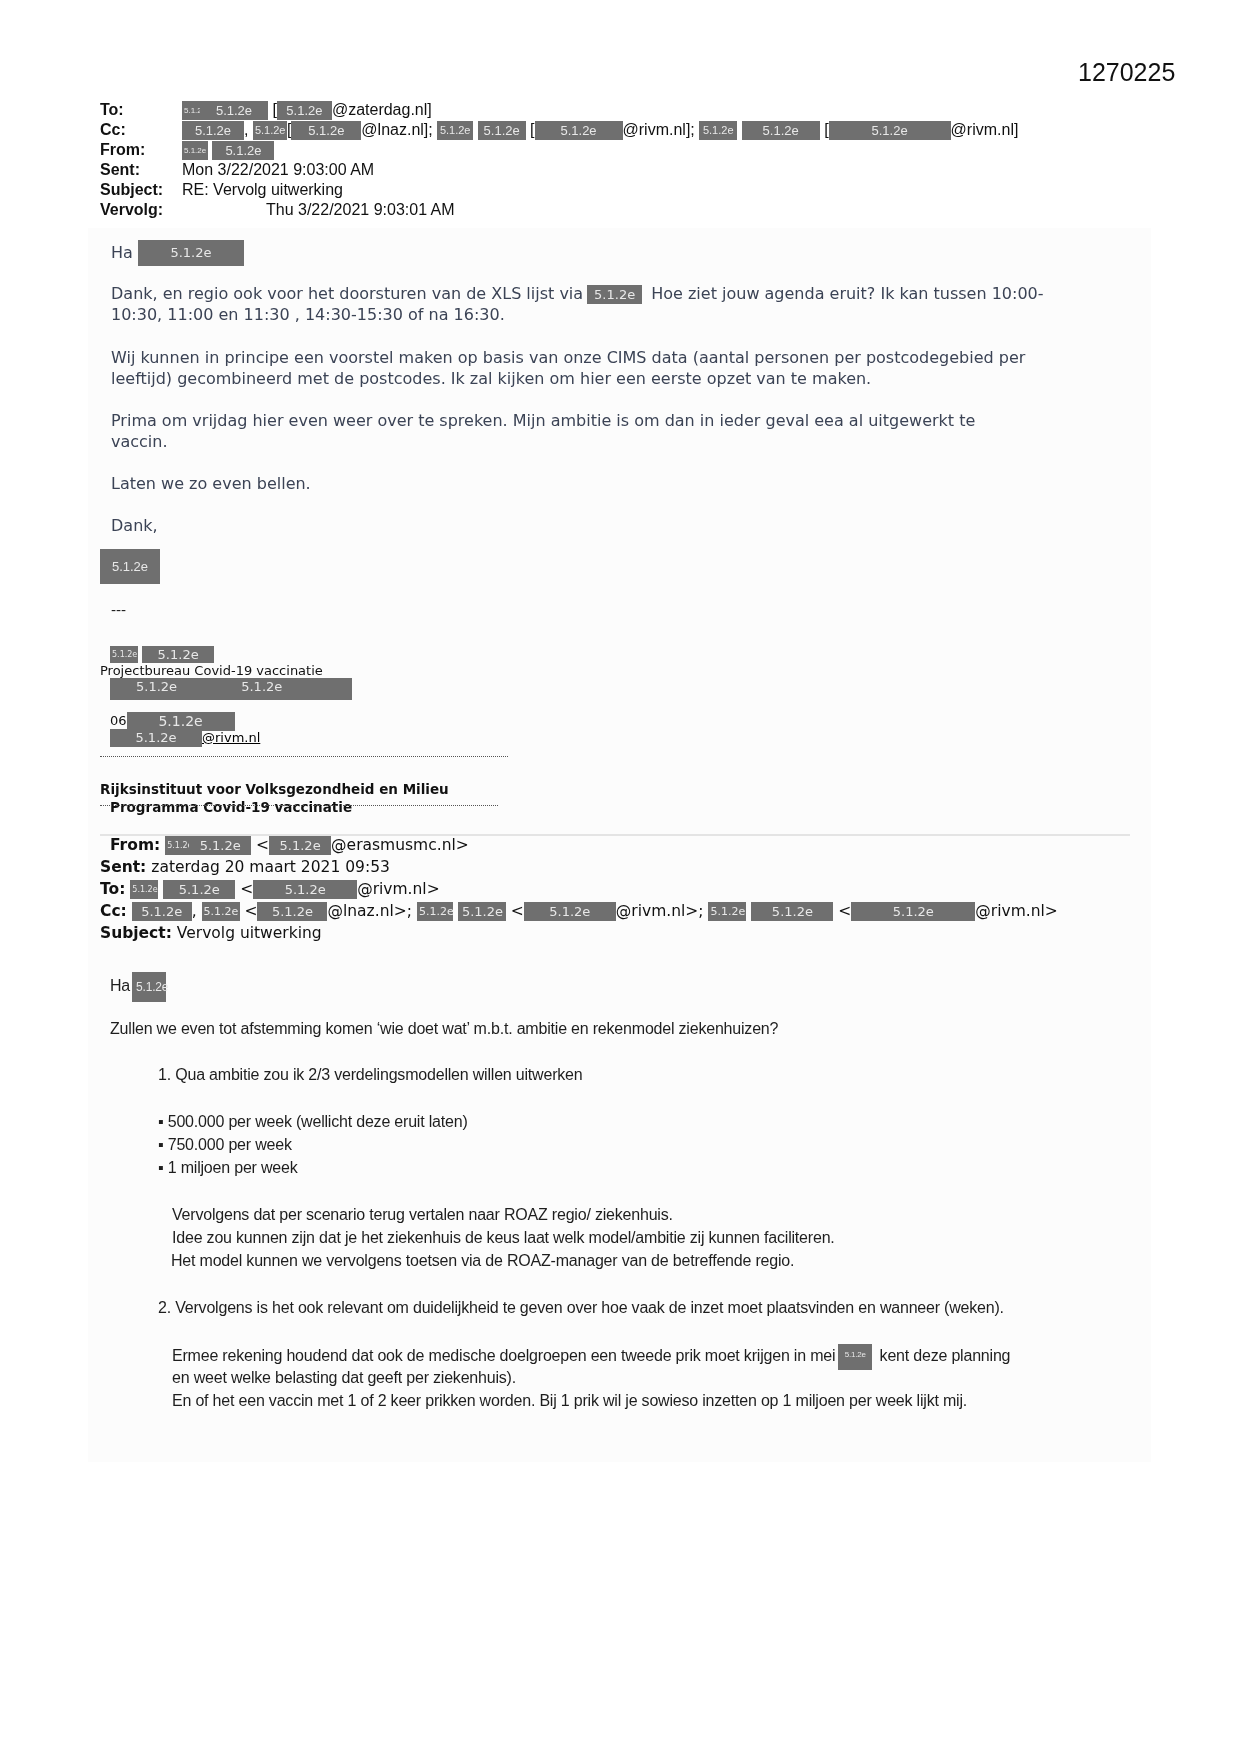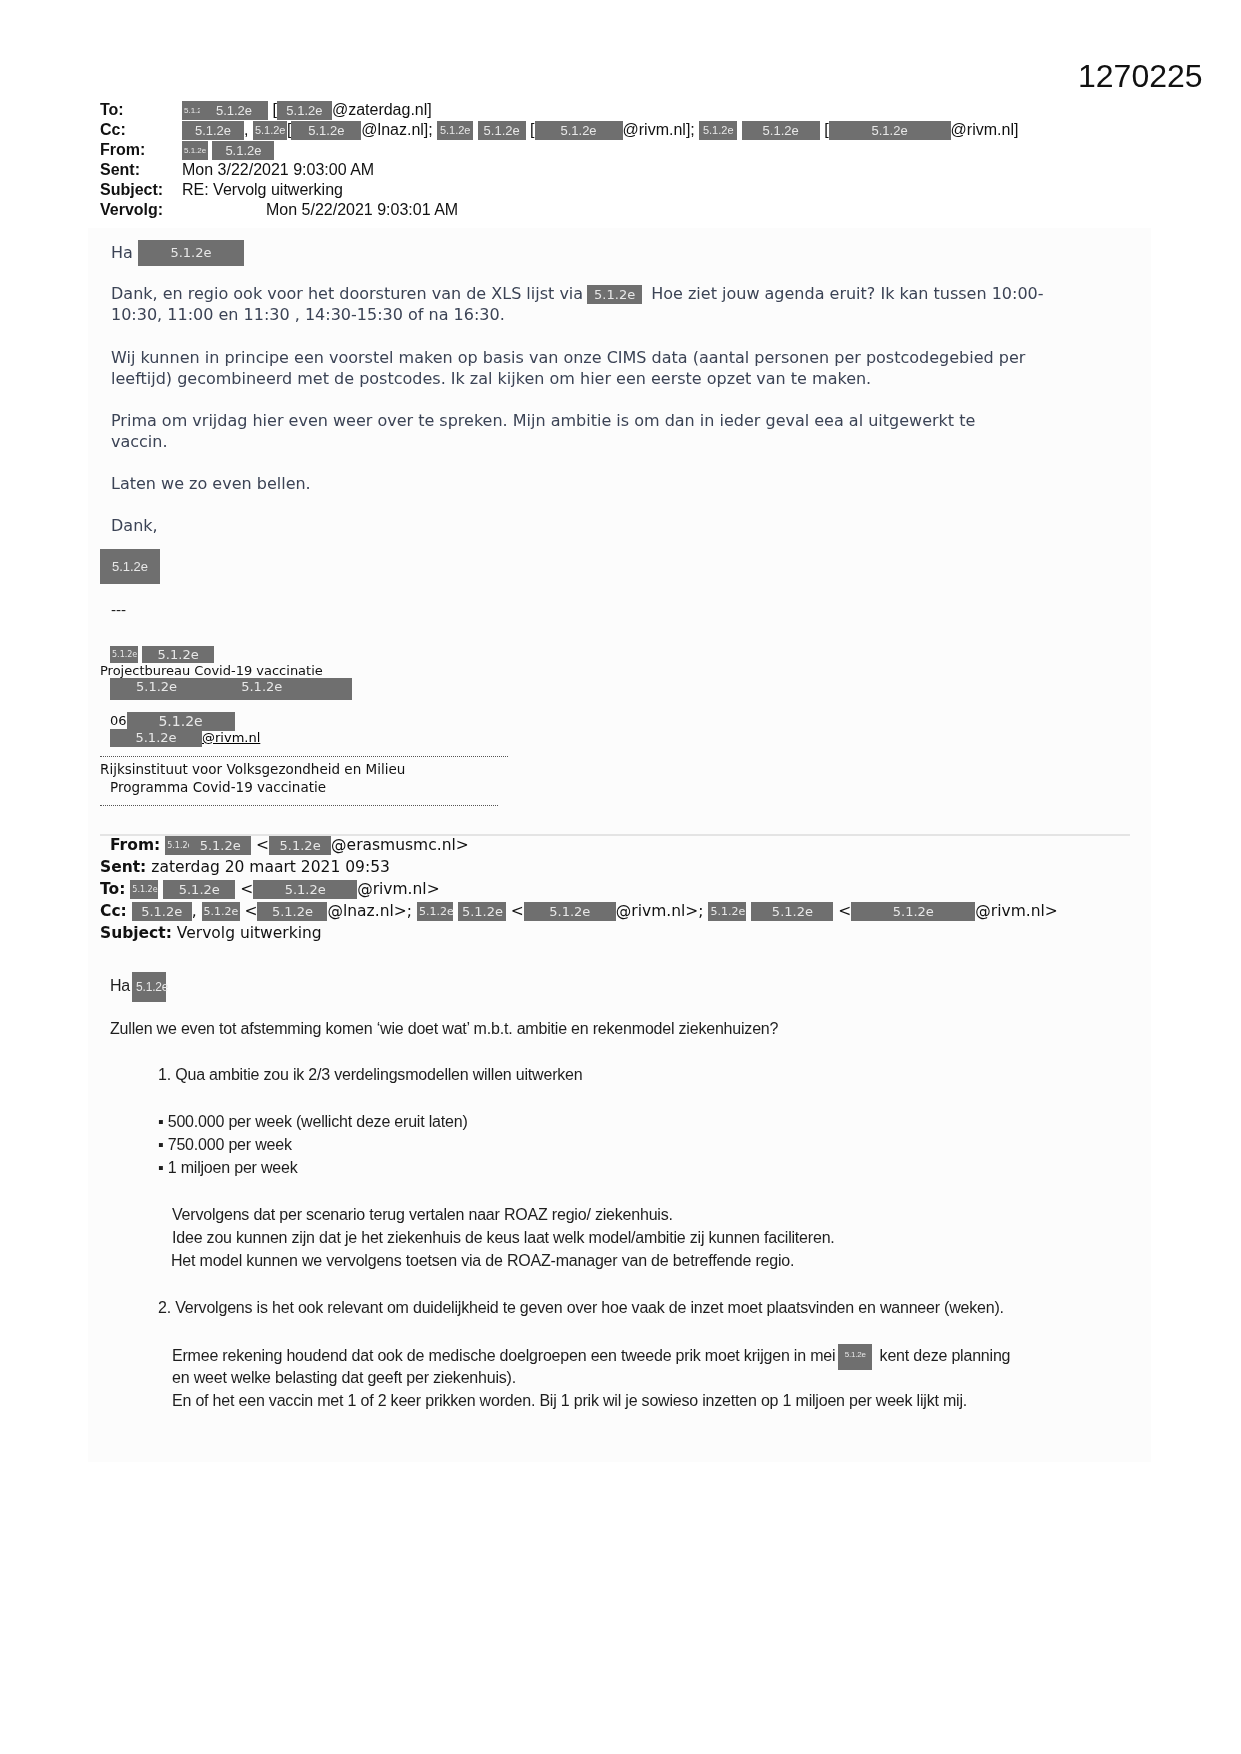"1270225" .docnum { font-size: 32px -> 25px }
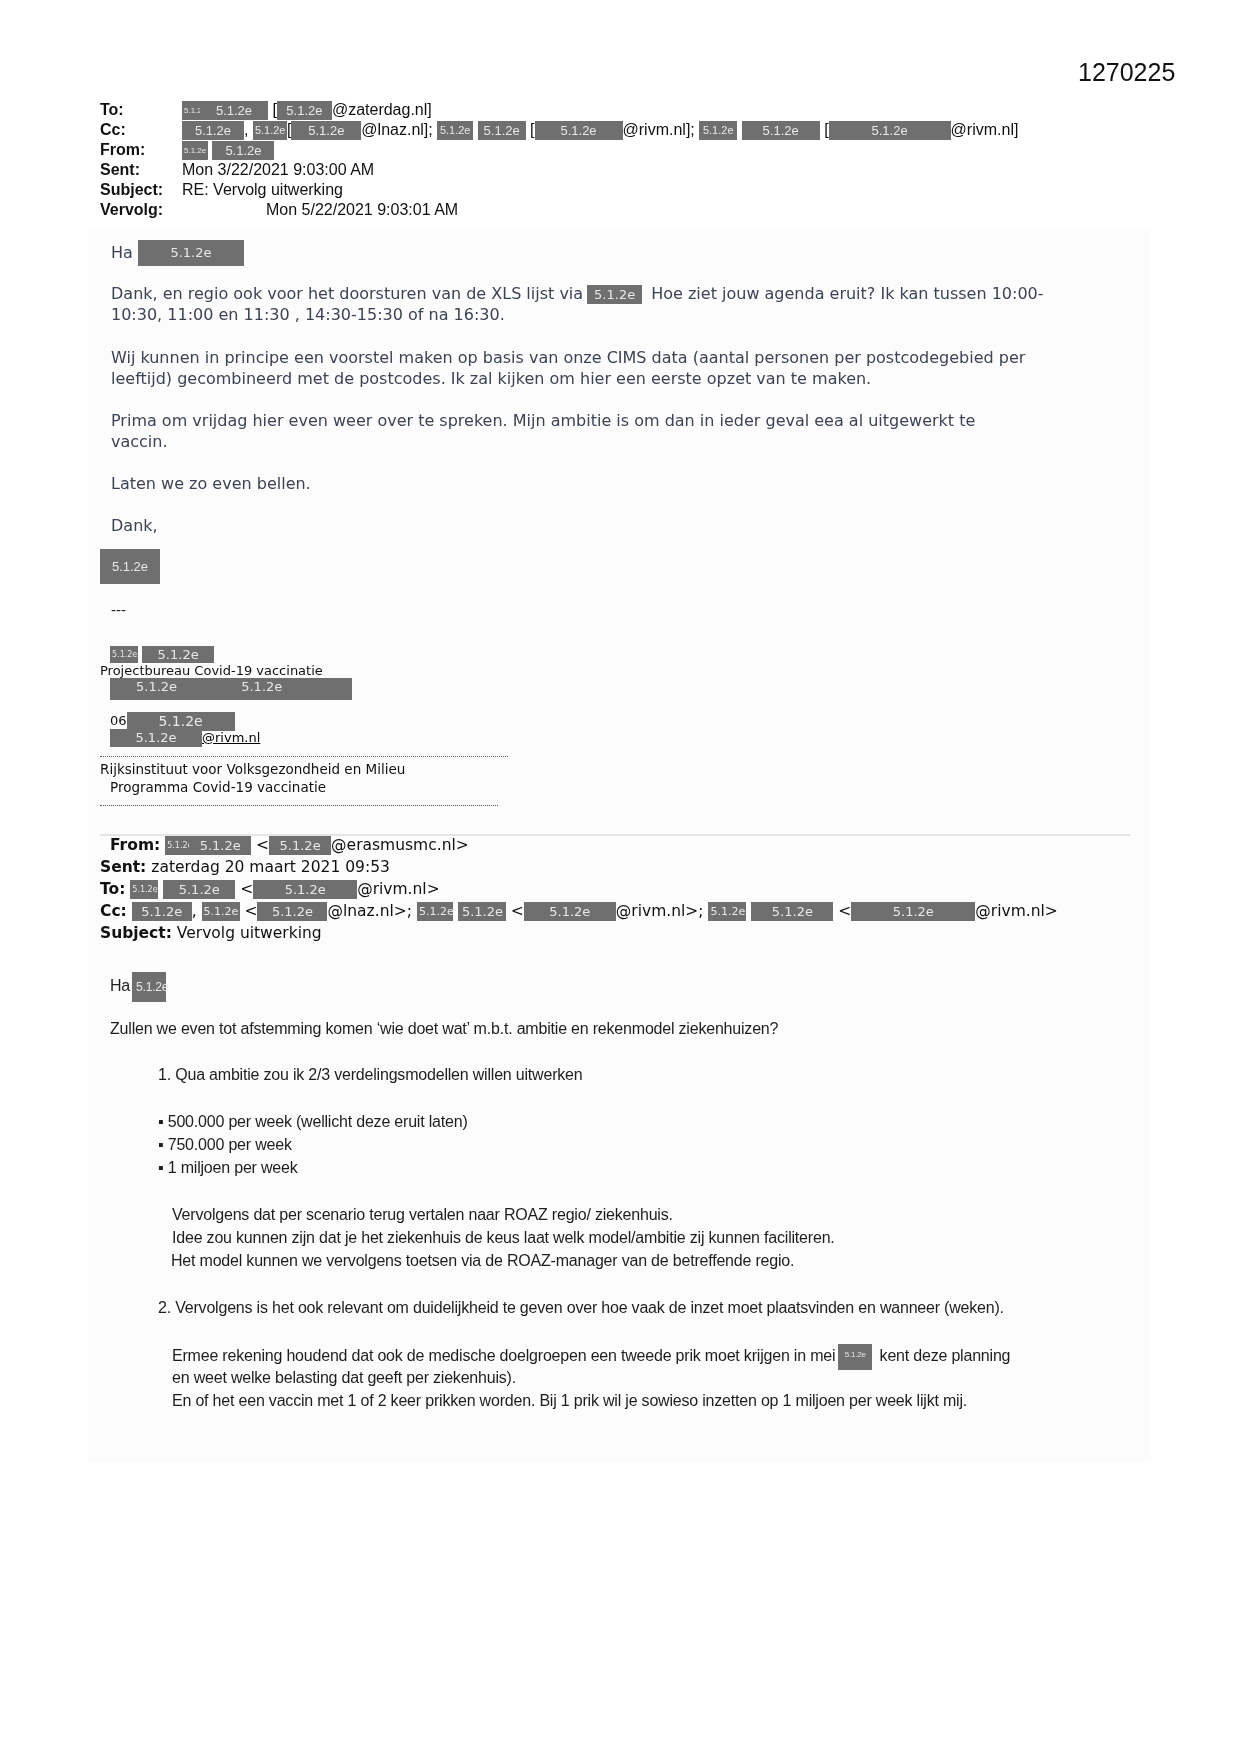"Mon 5/22/2021 9:03:01 AM" span.val { text: Mon 5/22/2021 -> Thu 3/22/2021 }
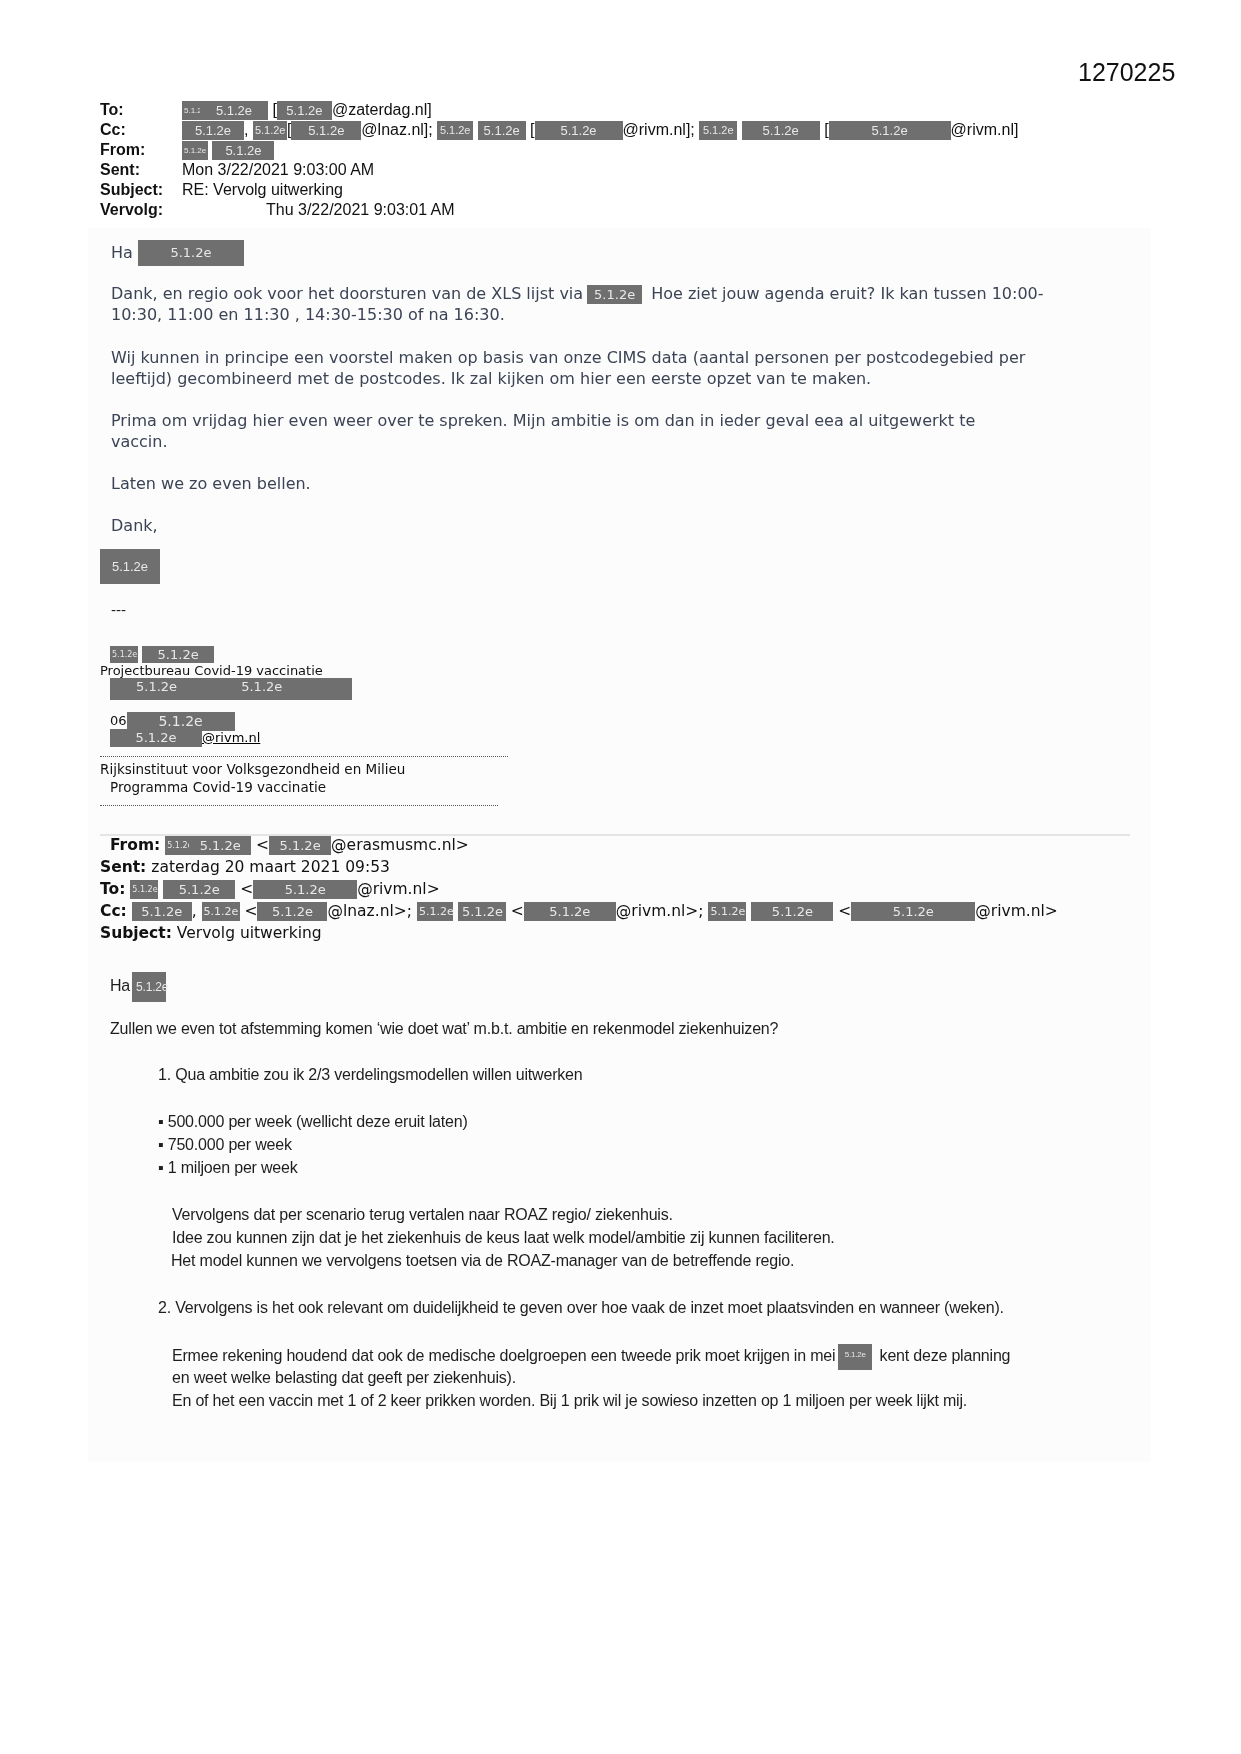"Rijksinstituut voor Volksgezondheid en" .bold { font-weight: normal -> bold; margin-top: none -> 20px }
